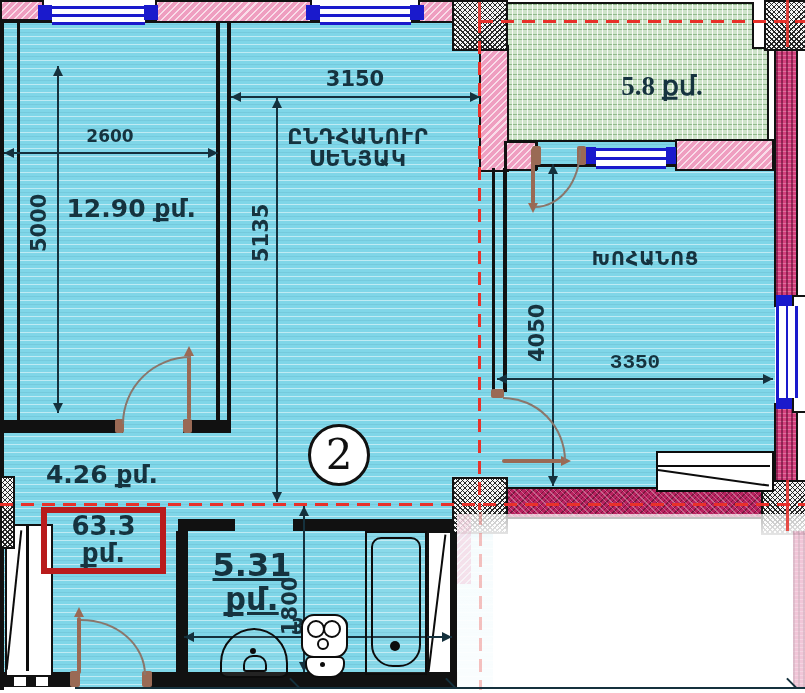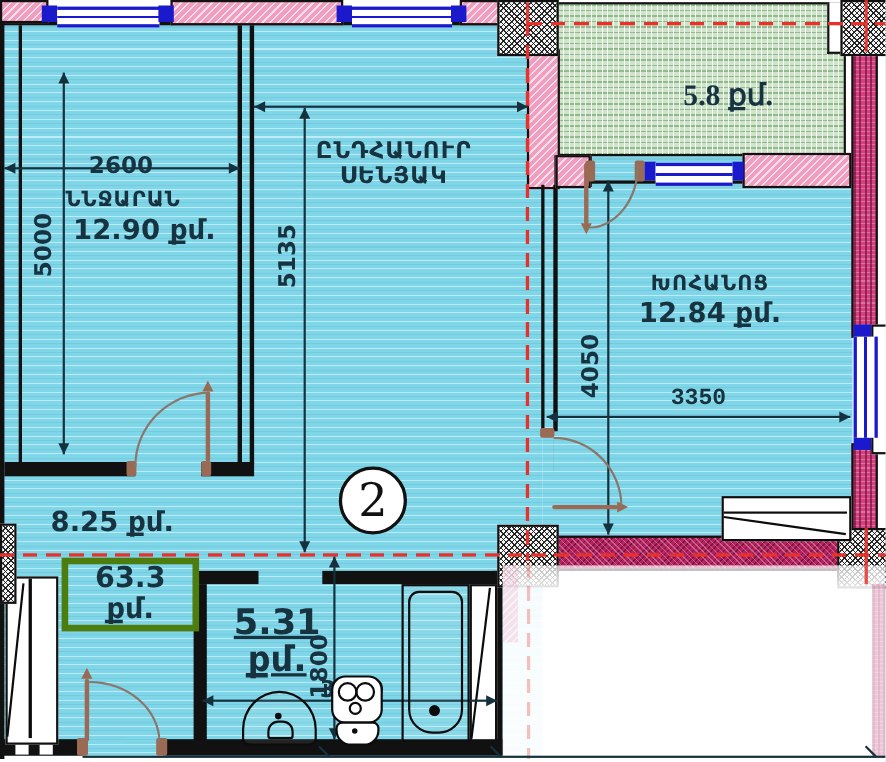"3150" div.lbl { html: none -> <div>3150</div> }
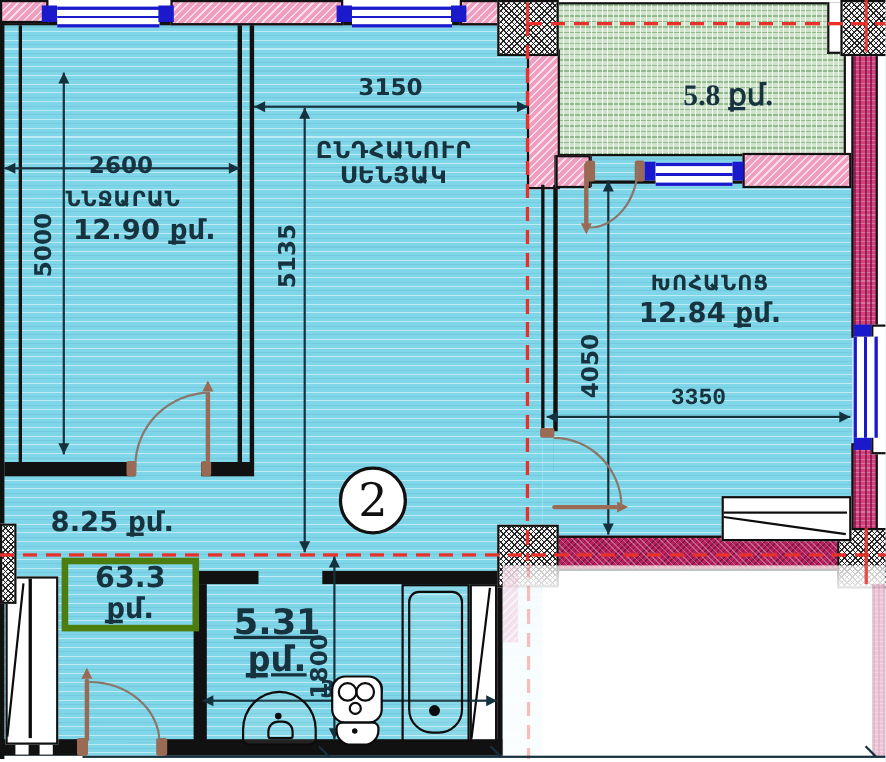"2600" div.lbl { font-size: 21px -> 17px; margin-top: 11px -> none }
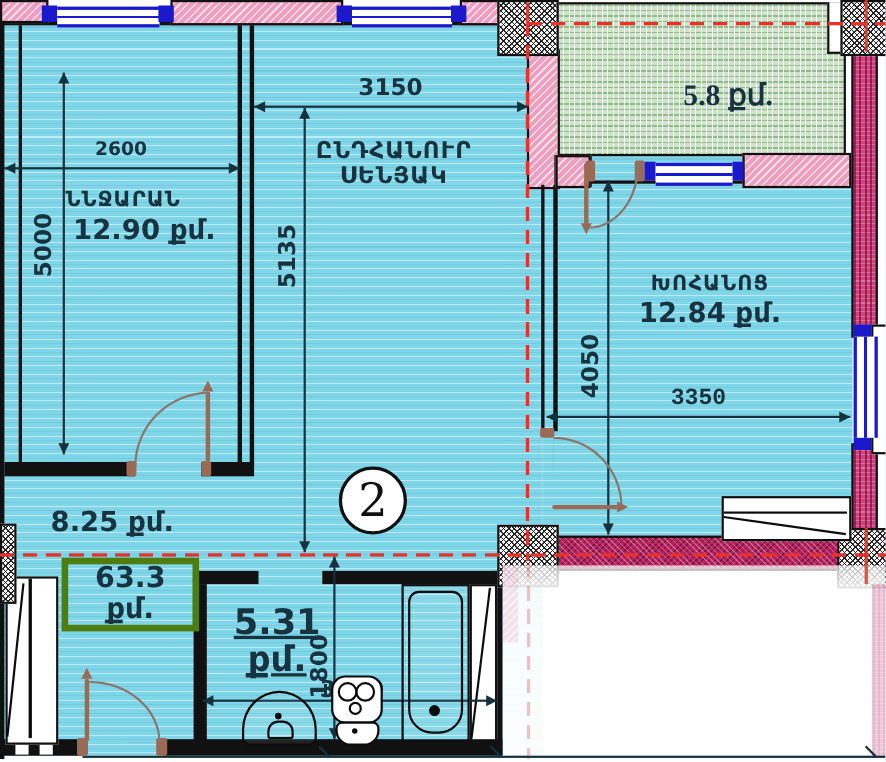"ՆՆՋԱՐԱՆ" div.lbl { html: <div>ՆՆՋԱՐԱՆ</div> -> none }
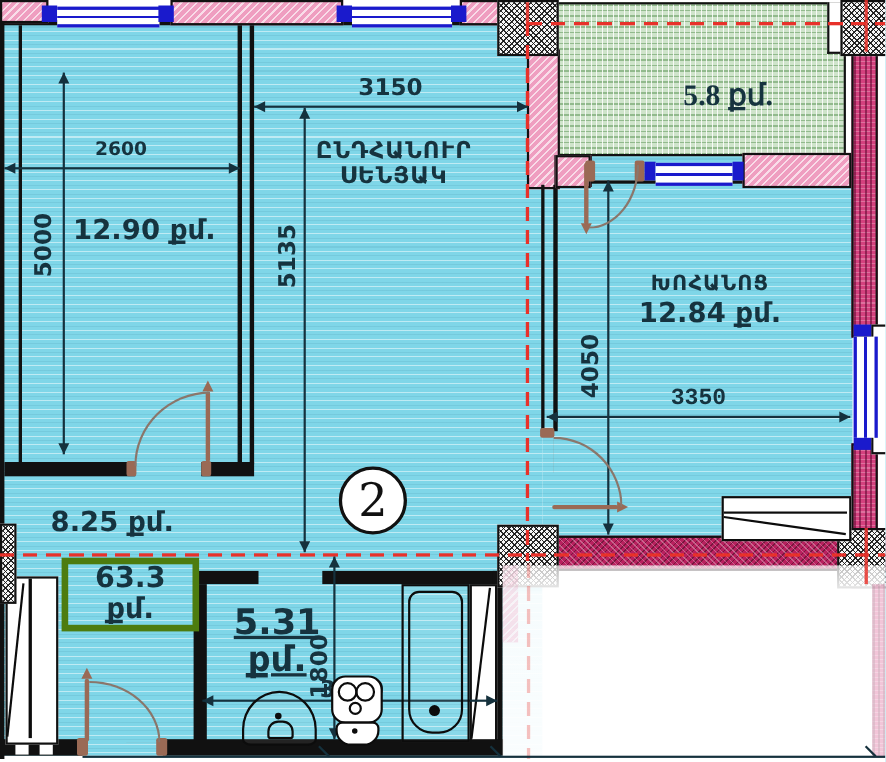"12.84 քմ." div.lbl { html: <div>12.84 քմ.</div> -> none }
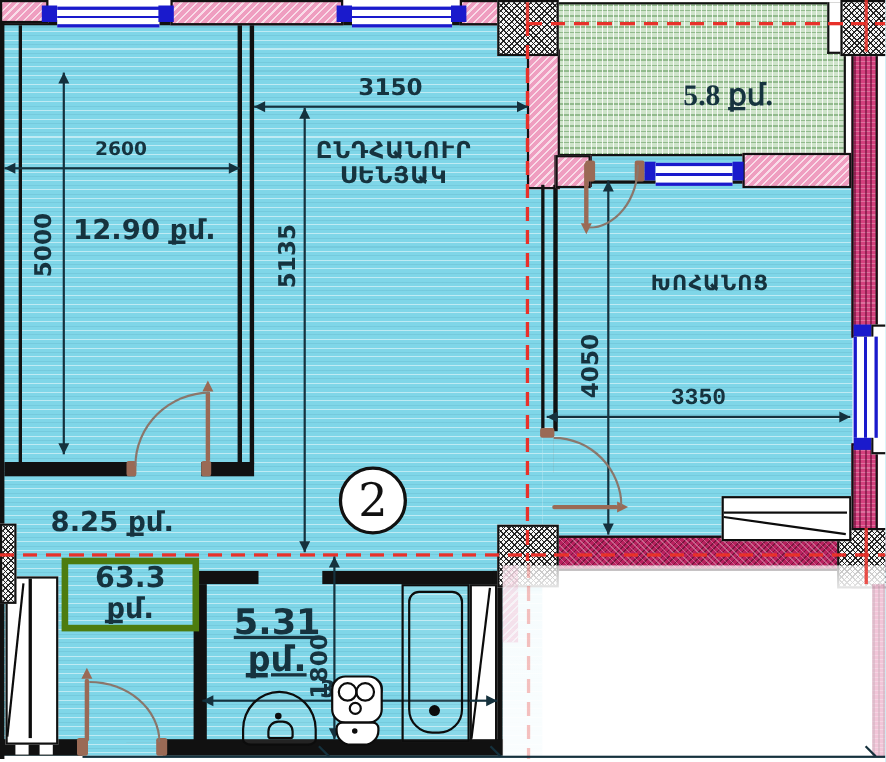"8.25 քմ." div.lbl { text: 8.25 -> 4.26 }
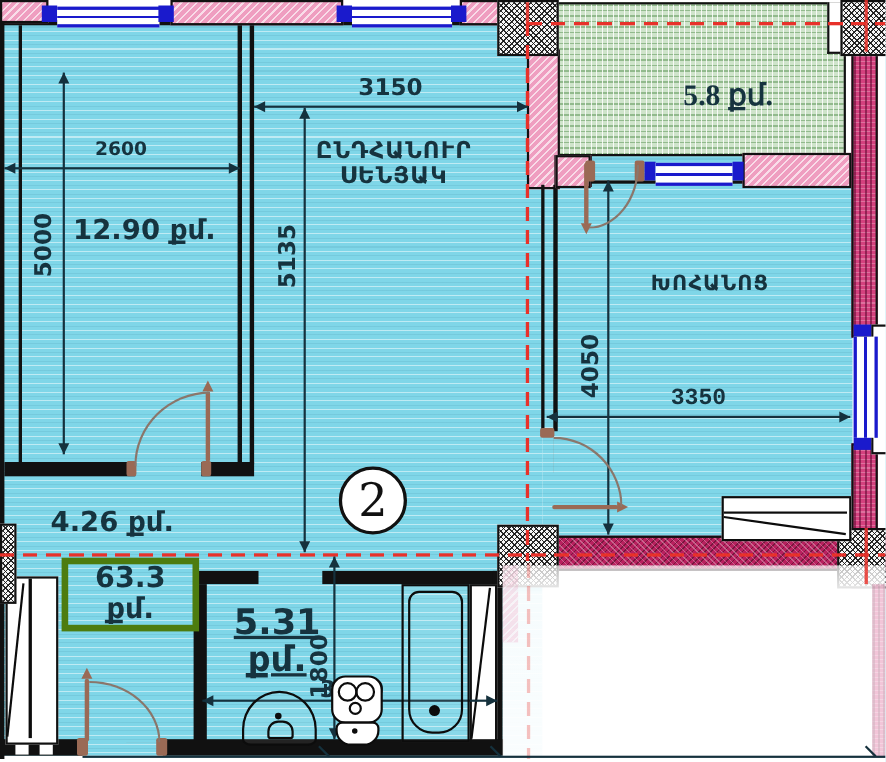"63.3 քմ." div.abs { align-items: center -> none; border: 6px solid #4d7c0f -> 6px solid #b91c1c; left: 56px -> 41px }
